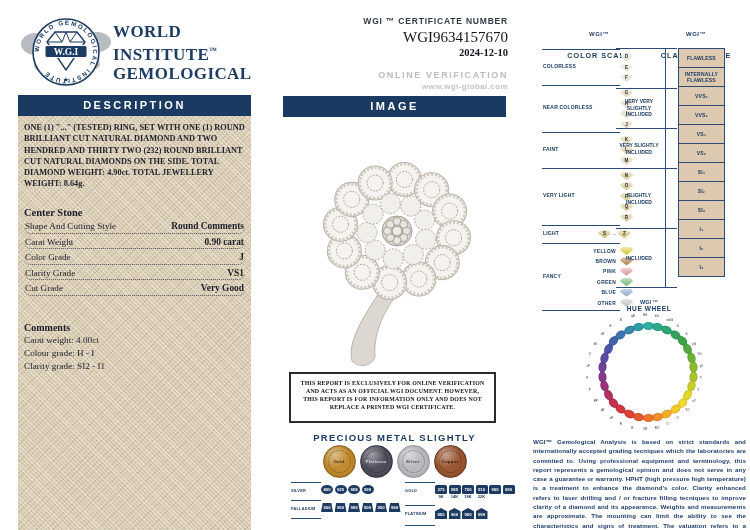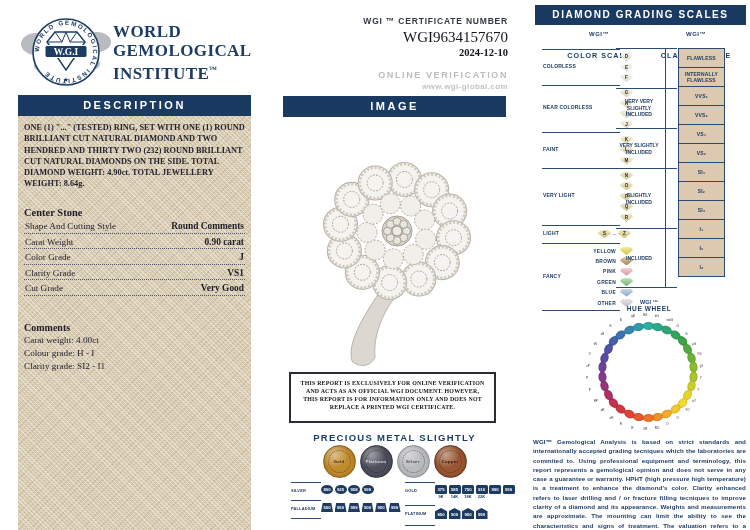"DIAMOND GRADING SCALES" div.navy-bar { html: <div>DIAMOND GRADING SCALES</div> -> none }
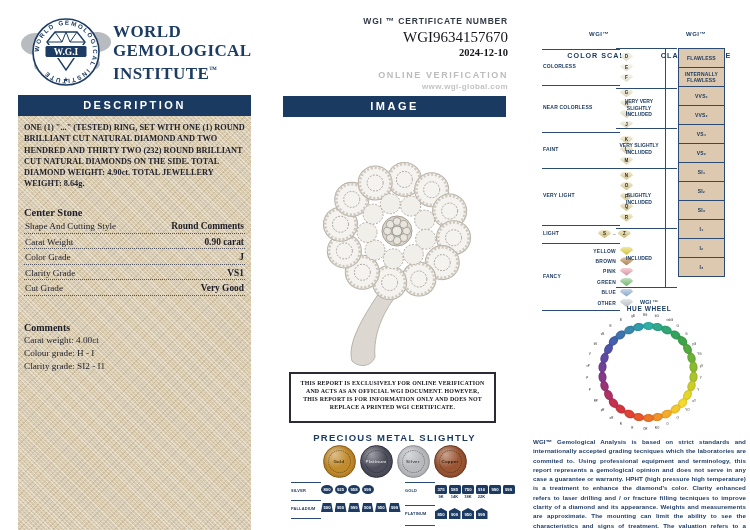"GEMOLOGICAL" div { order: before "INSTITUTE™" -> after "INSTITUTE™" }
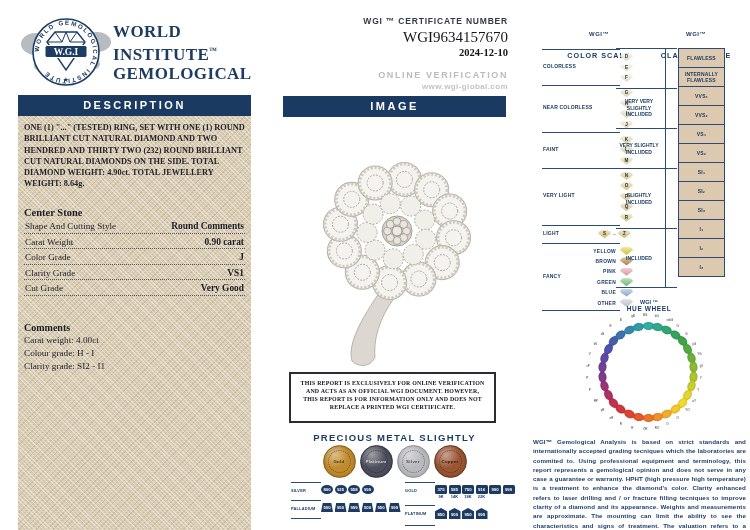"Shape And Cutting Style" .cs-row { border-radius: none -> 7px }
